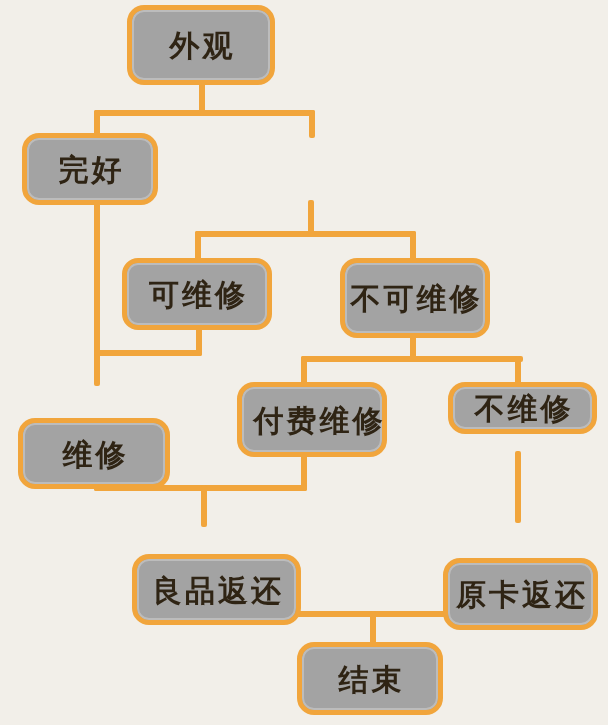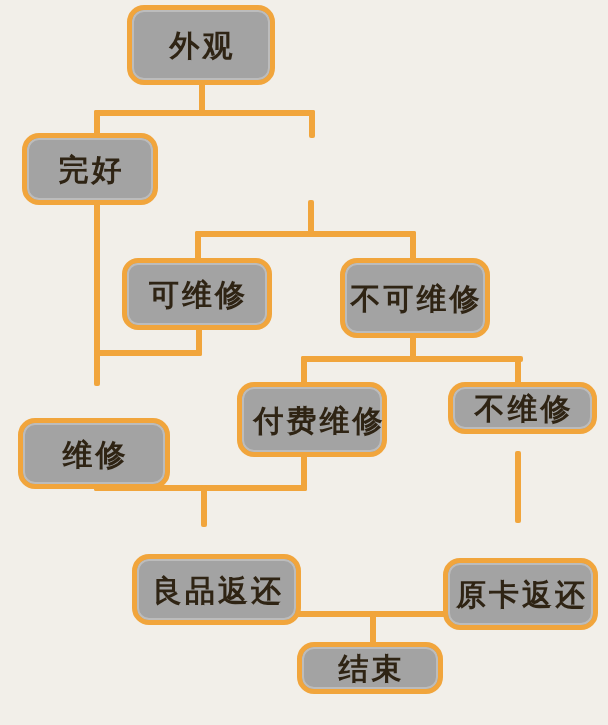"结束" div.node { height: 52px -> 73px }
